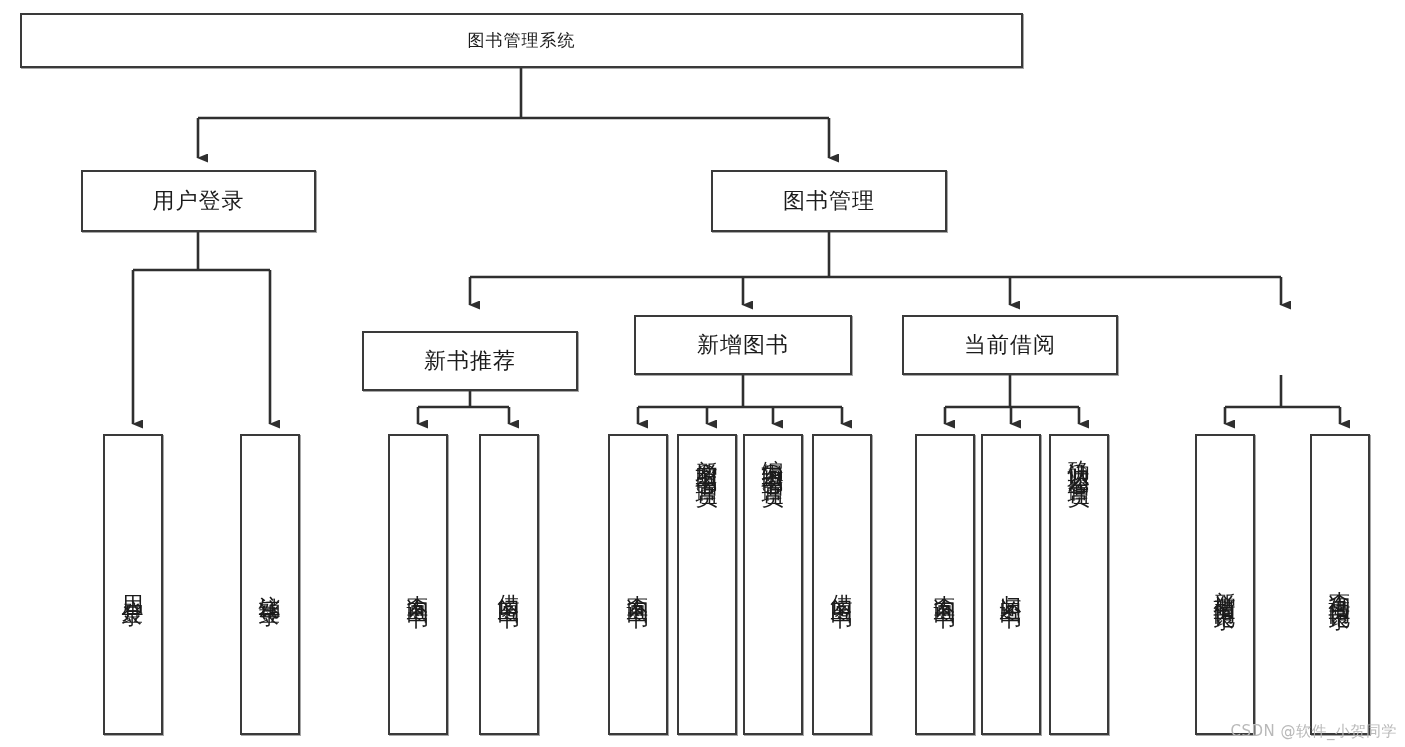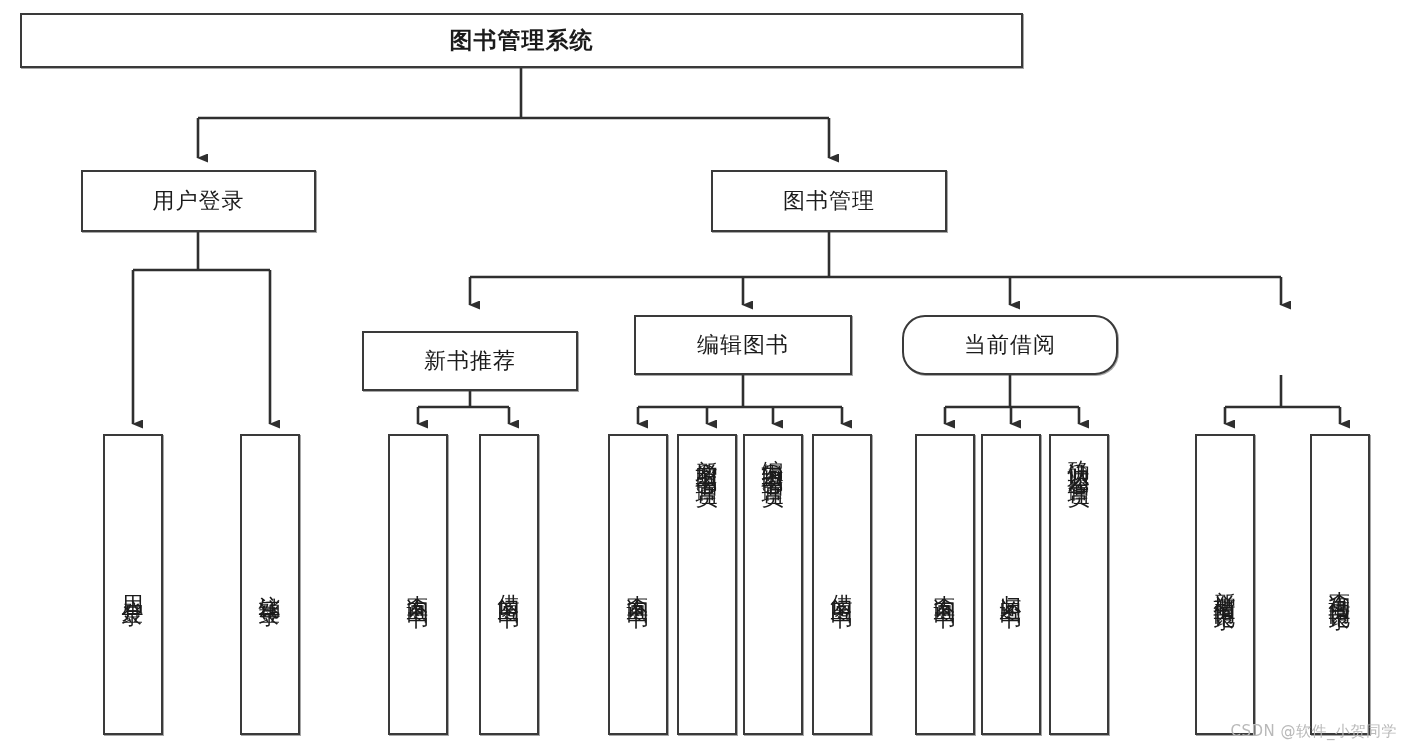"图书管理系统" .node.level-root { font-size: 23px -> 17px; font-weight: bold -> none }
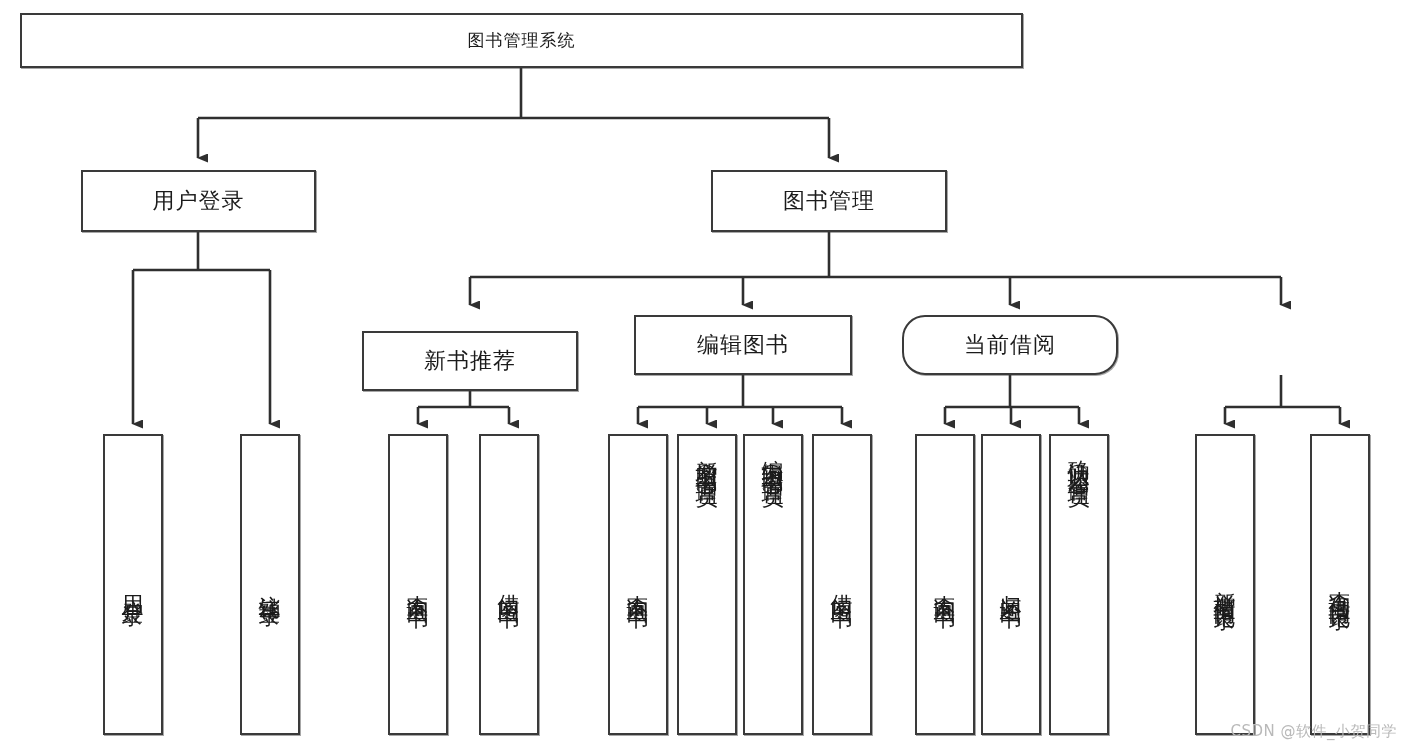"编辑图书" span { text: 编辑 -> 新增 }
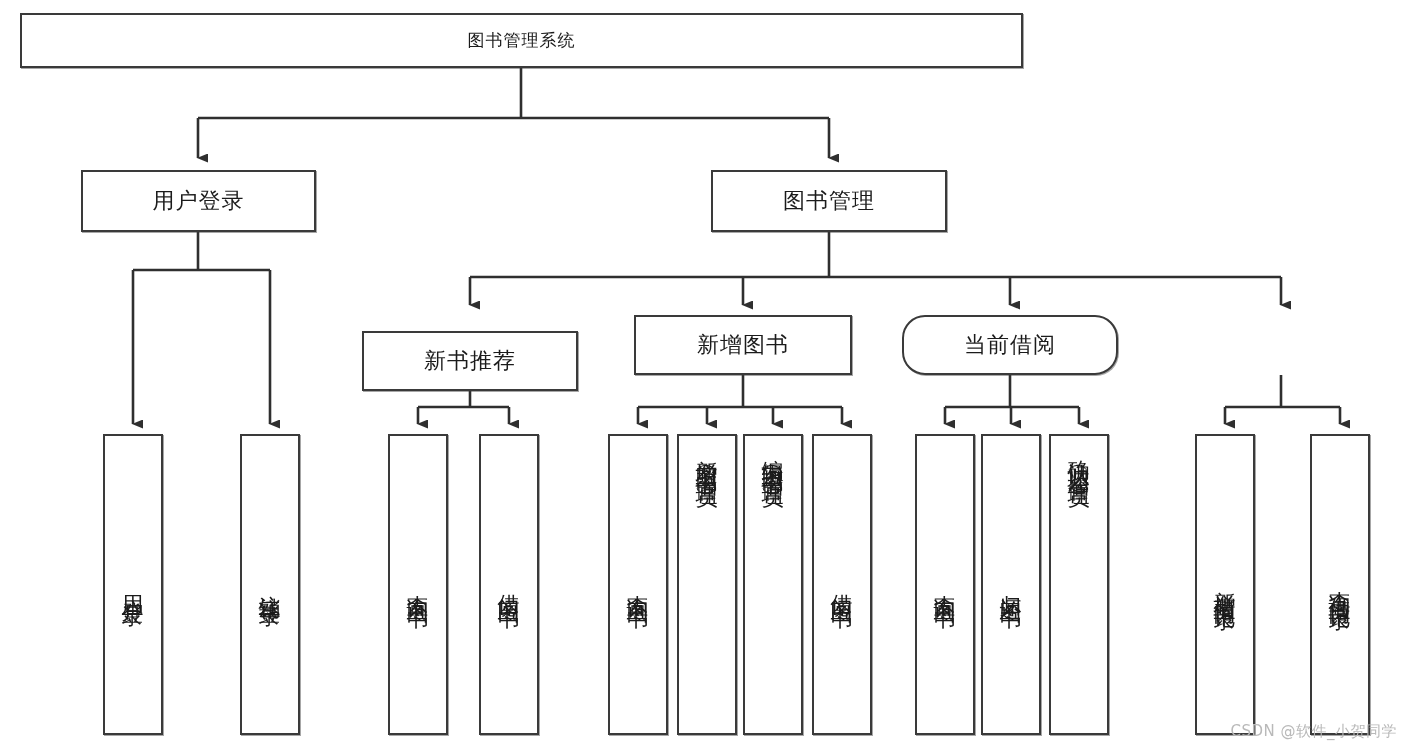"当前借阅" div.node { border-radius: 23px -> none }
